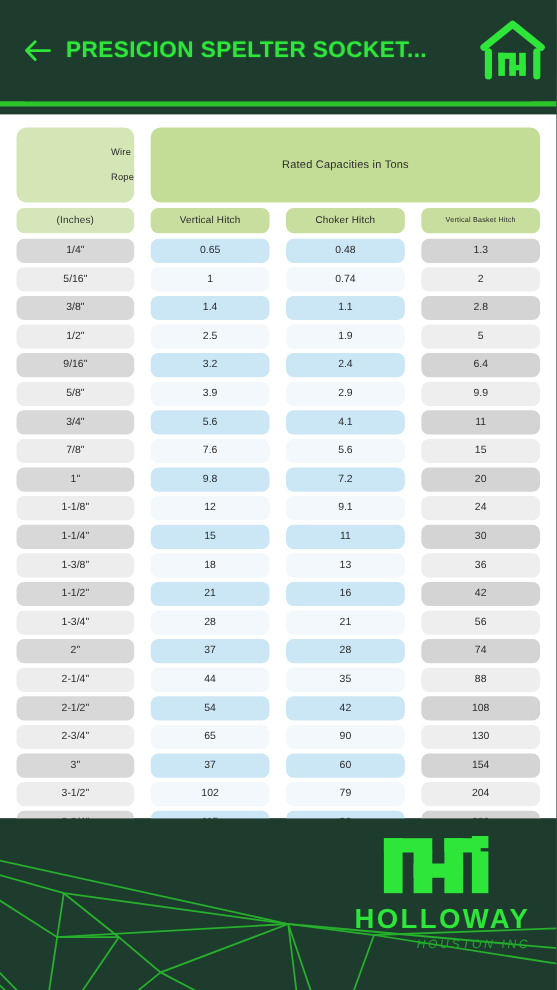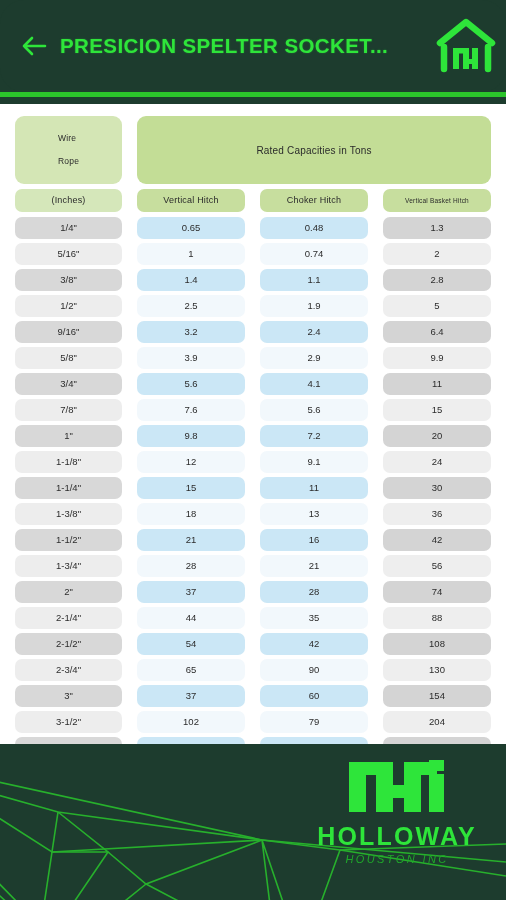"Wire" .hdr-wire { justify-content: center -> flex-end }
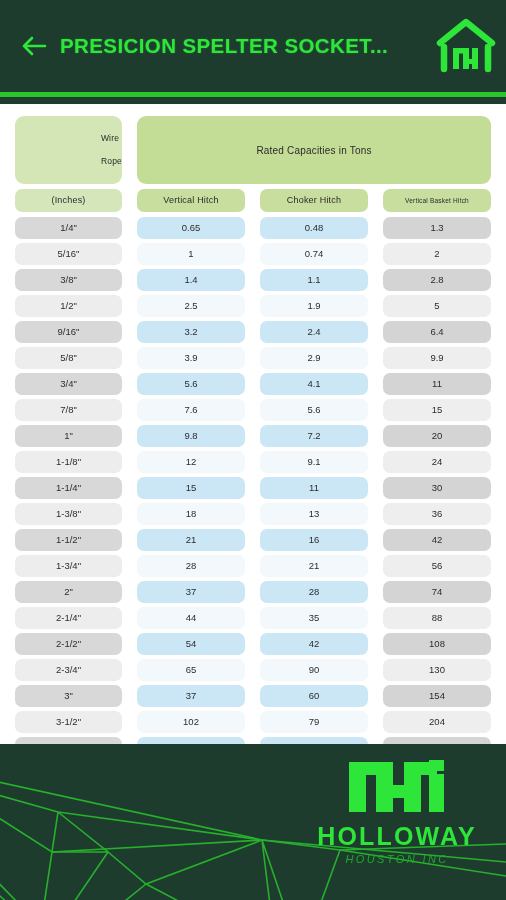"HOLLOWAY" .footer-logo { text-align: center -> right }
